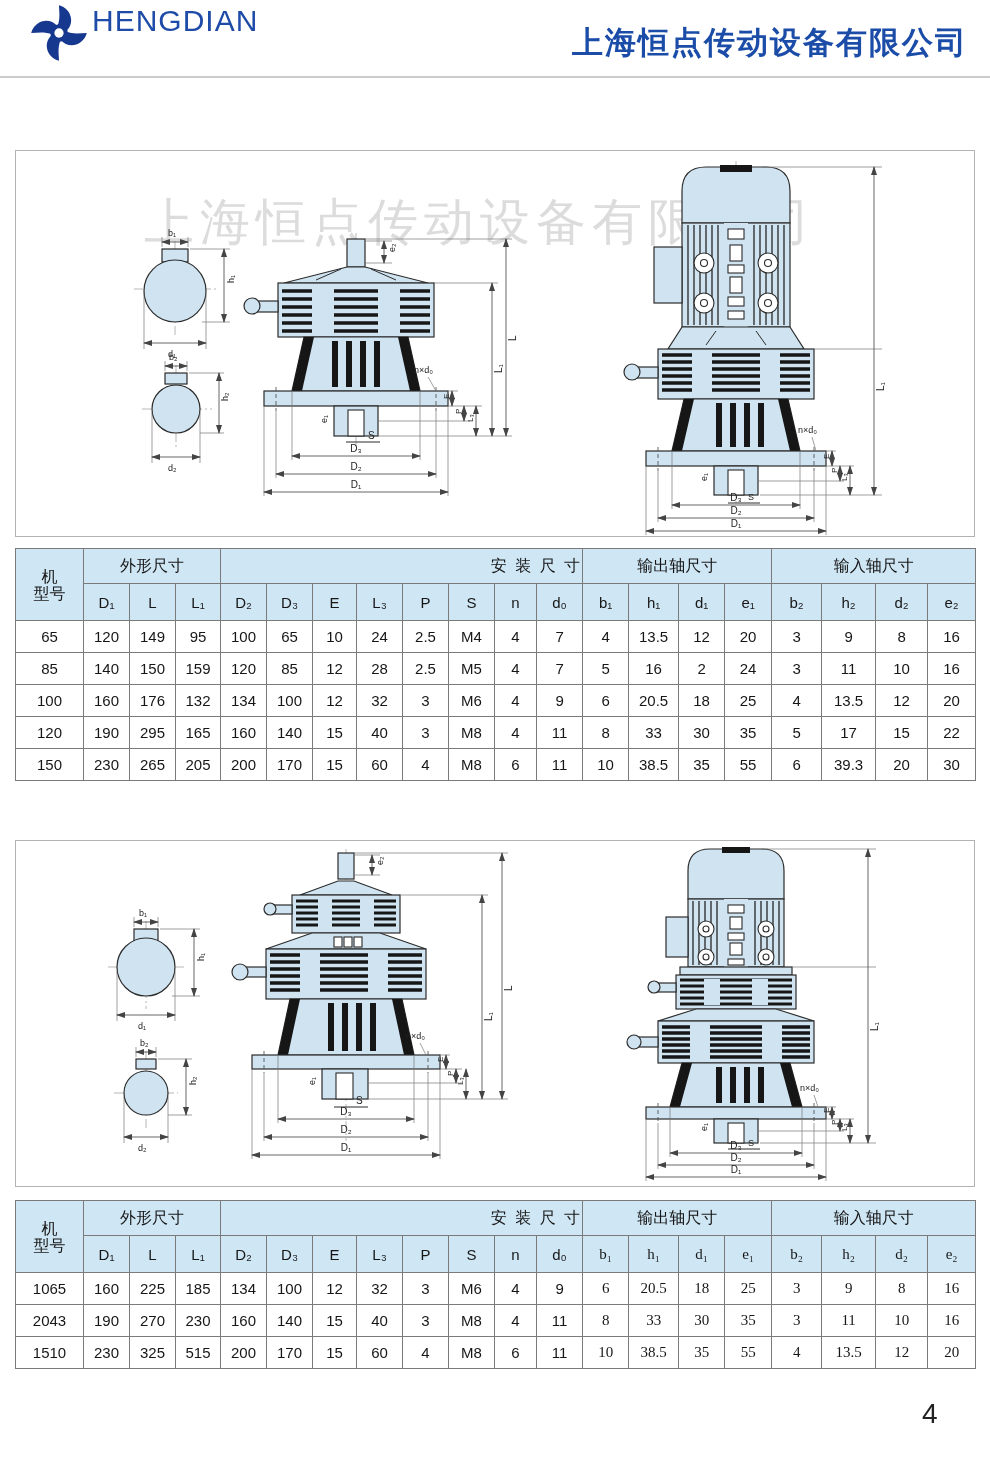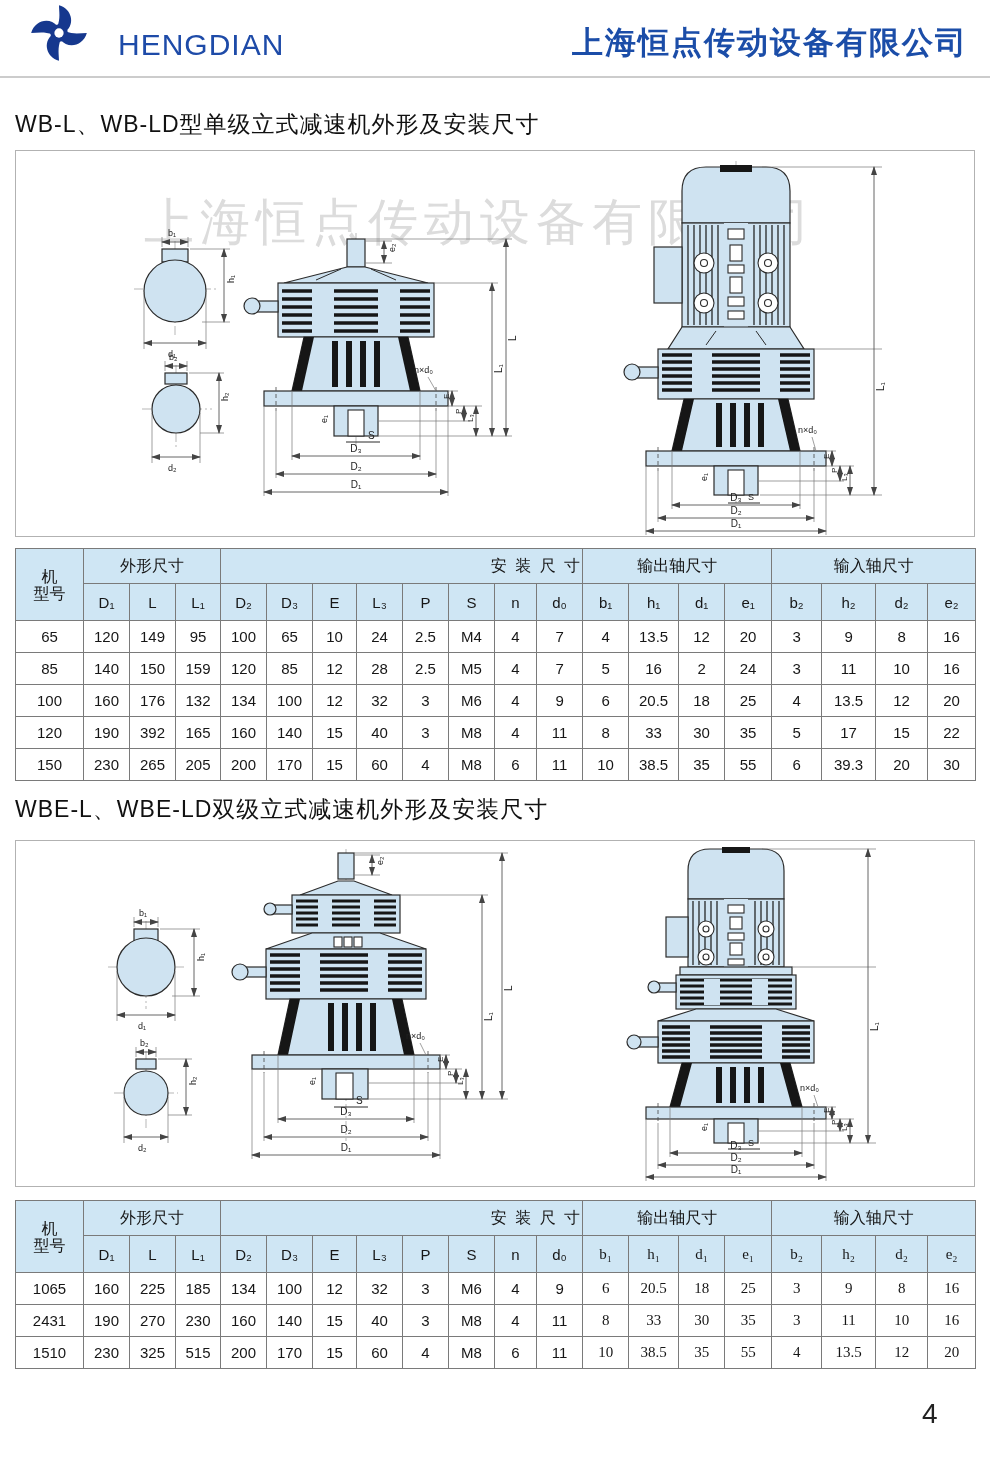"HENGDIAN" #logo { align-items: flex-end -> flex-start; gap: 30px -> 4px }
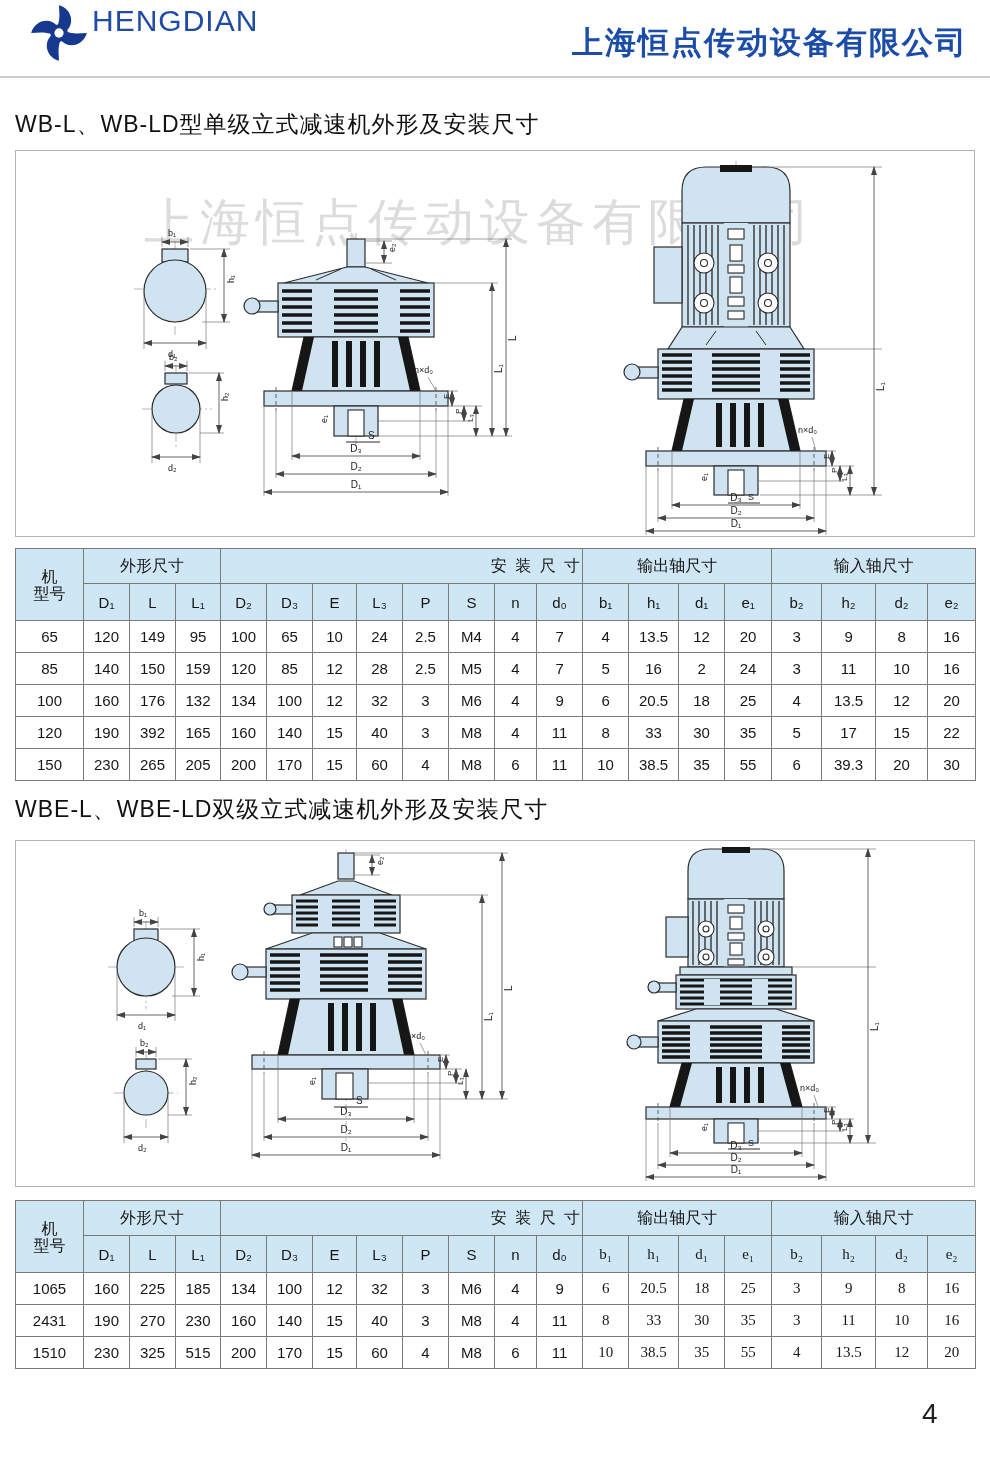"WB-L、WB-LD型单级立式减速机外形及安装尺寸" div.sec-title { html: <div>WB-L、WB-LD型单级立式减速机外形及安装尺寸</div> -> none }
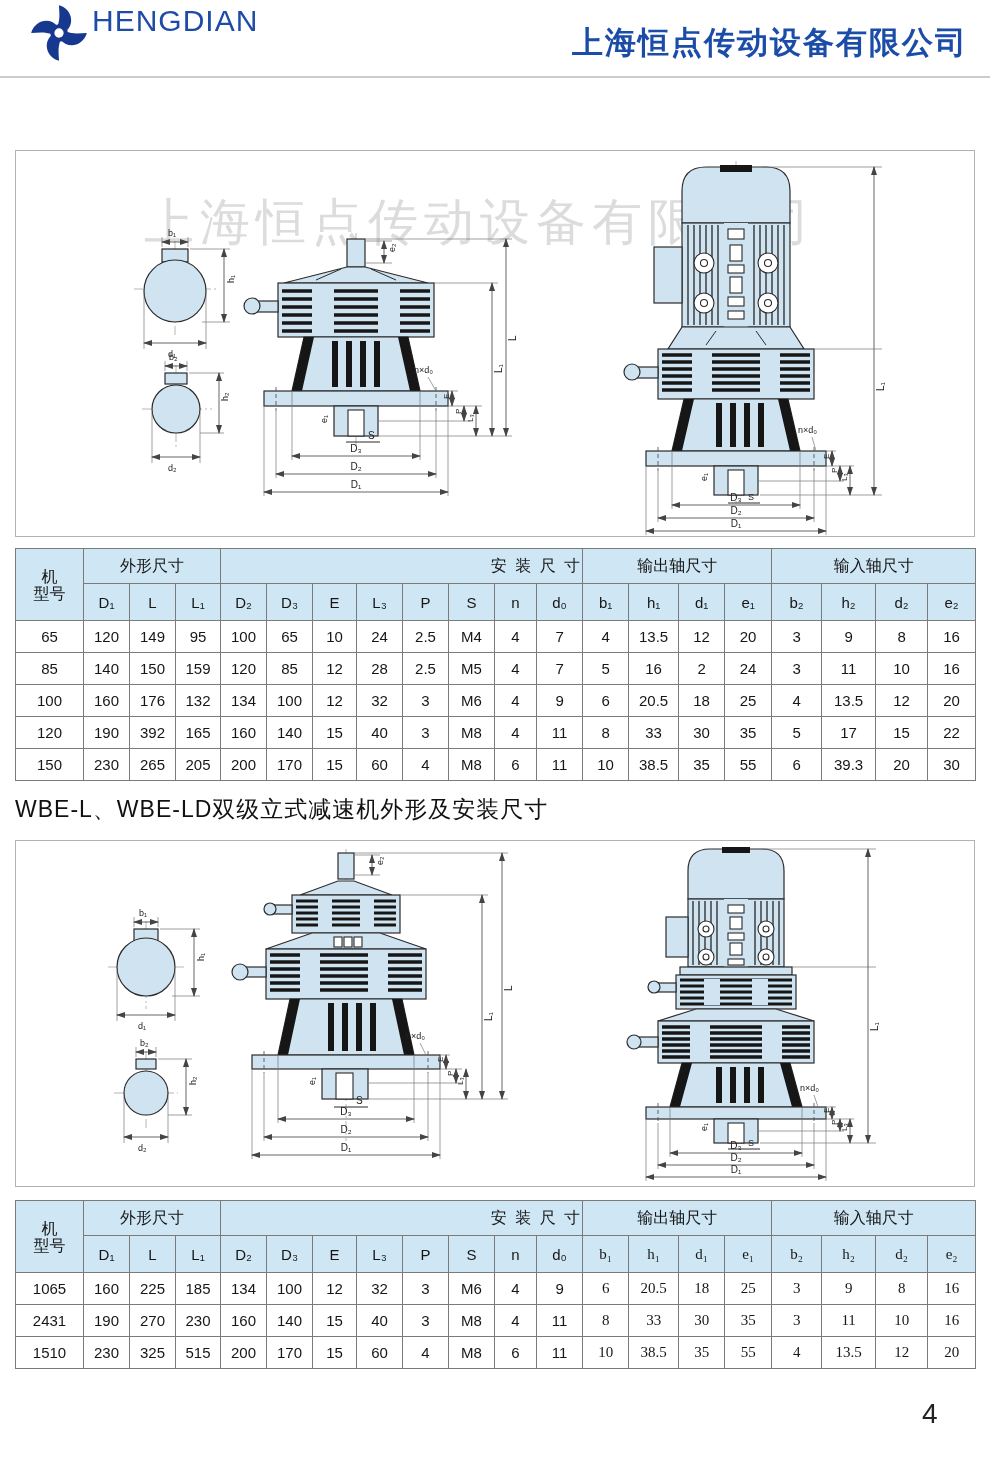"392" td { text: 392 -> 295 }
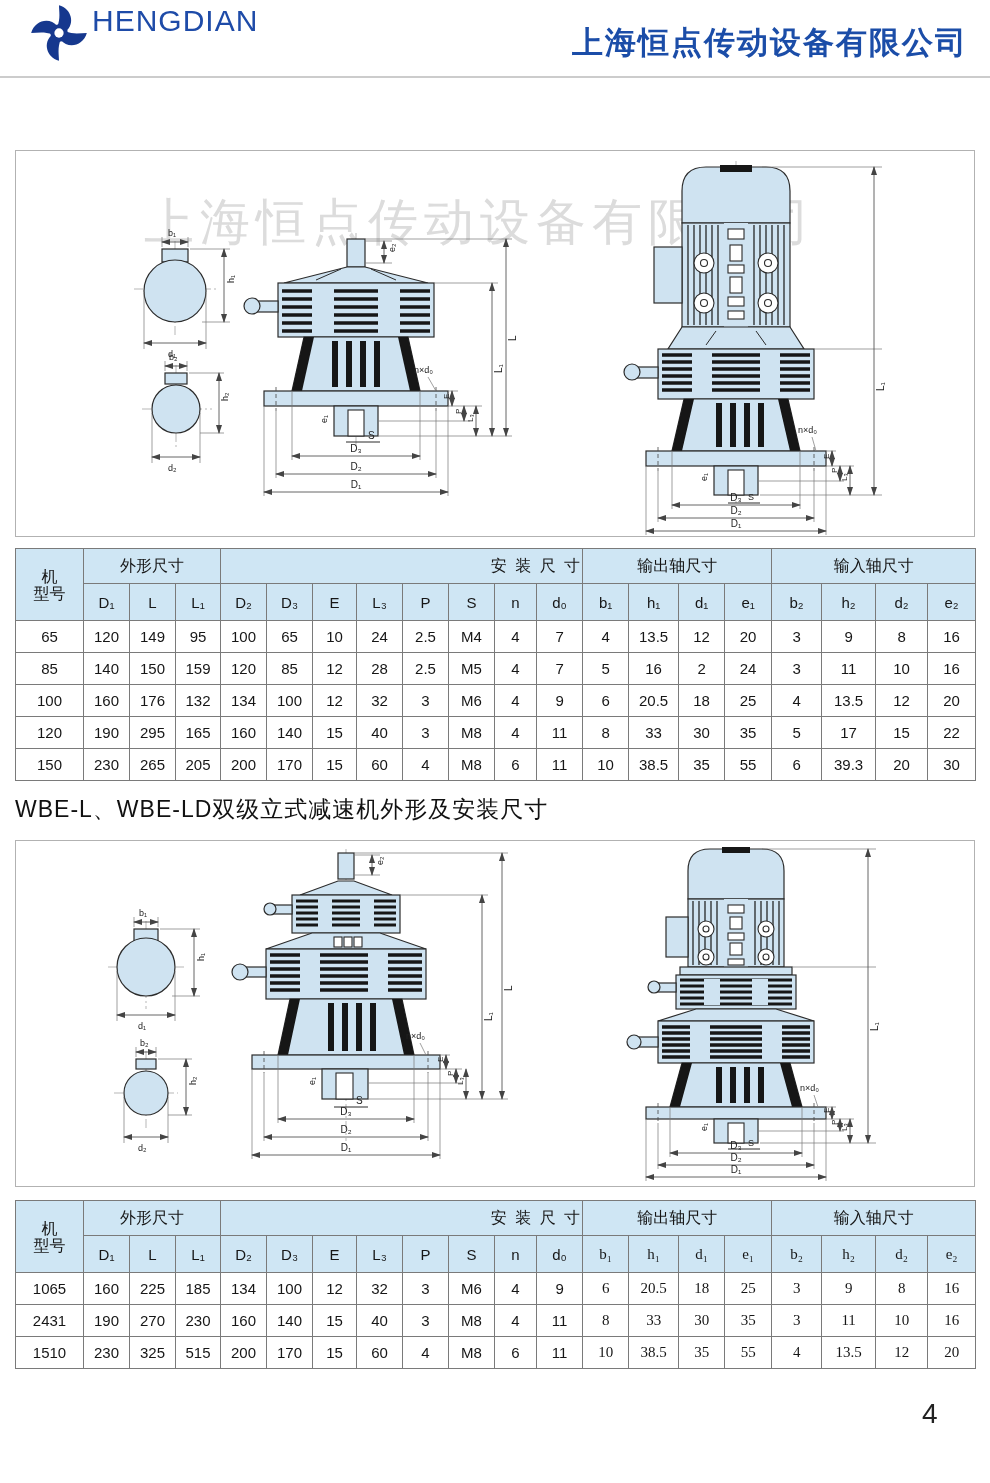"WBE-L、WBE-LD双级立式减速机外形及安装尺寸" div.sec-title { html: <div>WBE-L、WBE-LD双级立式减速机外形及安装尺寸</div> -> none }
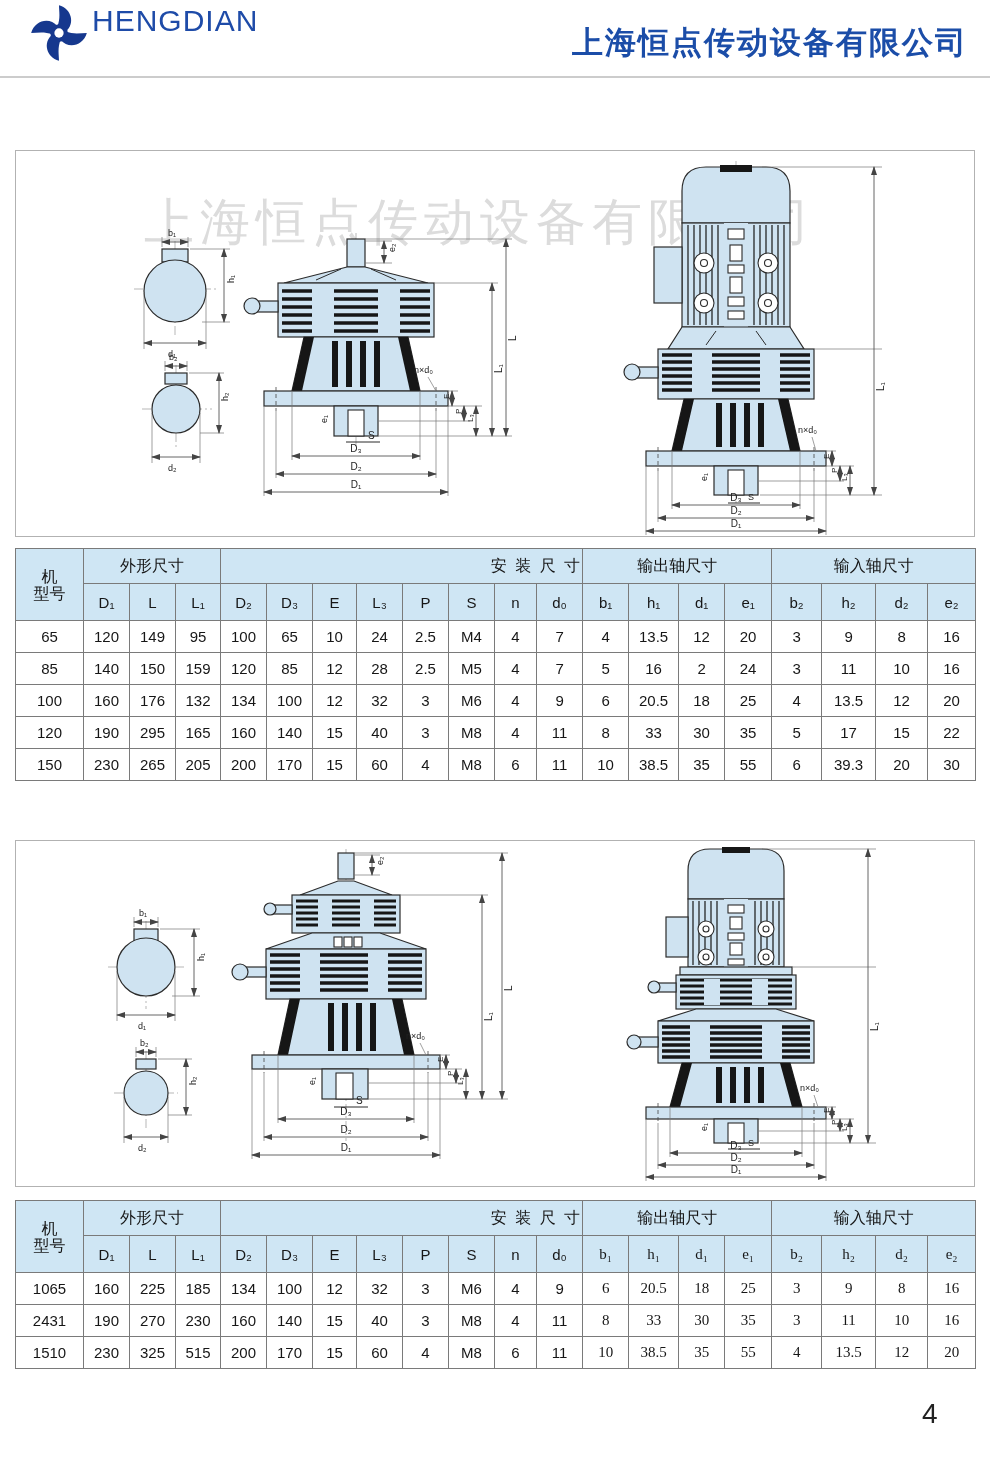"2431" td { text: 2431 -> 2043 }
